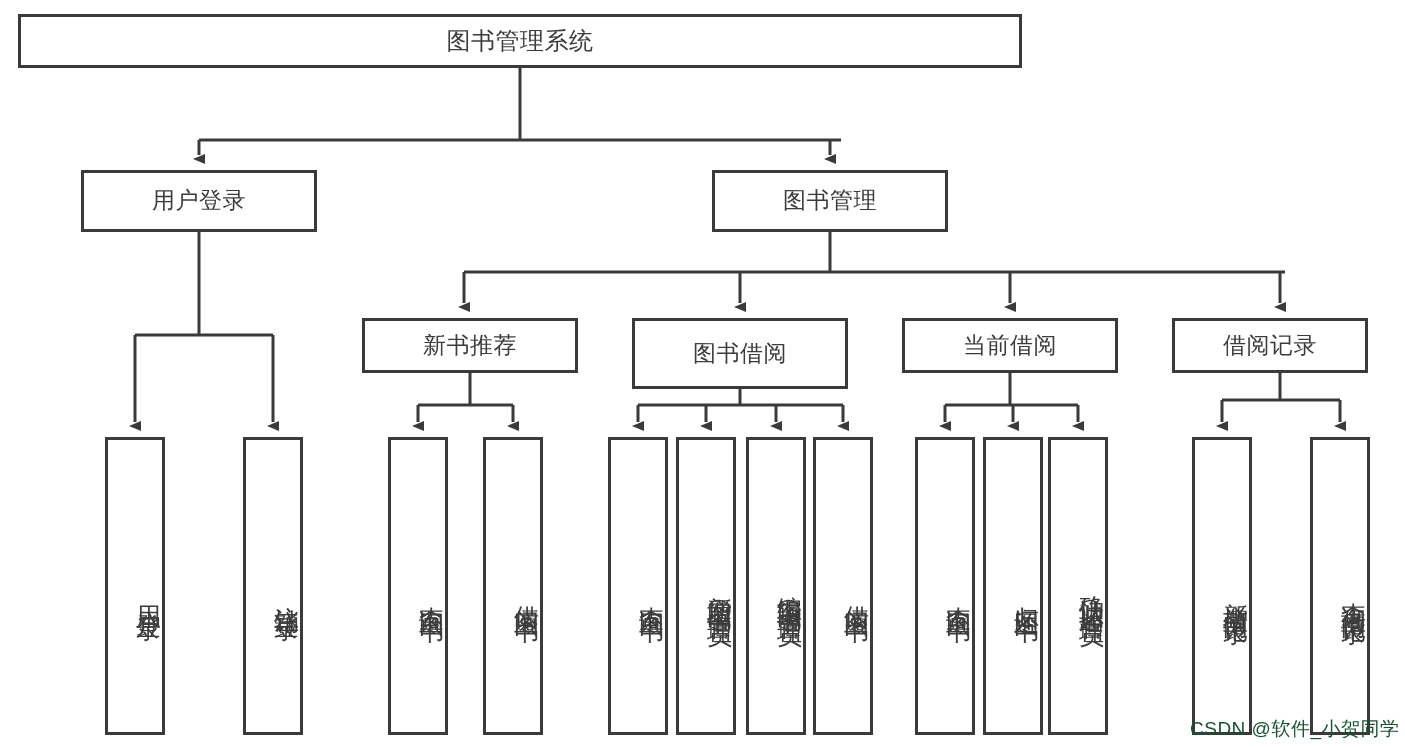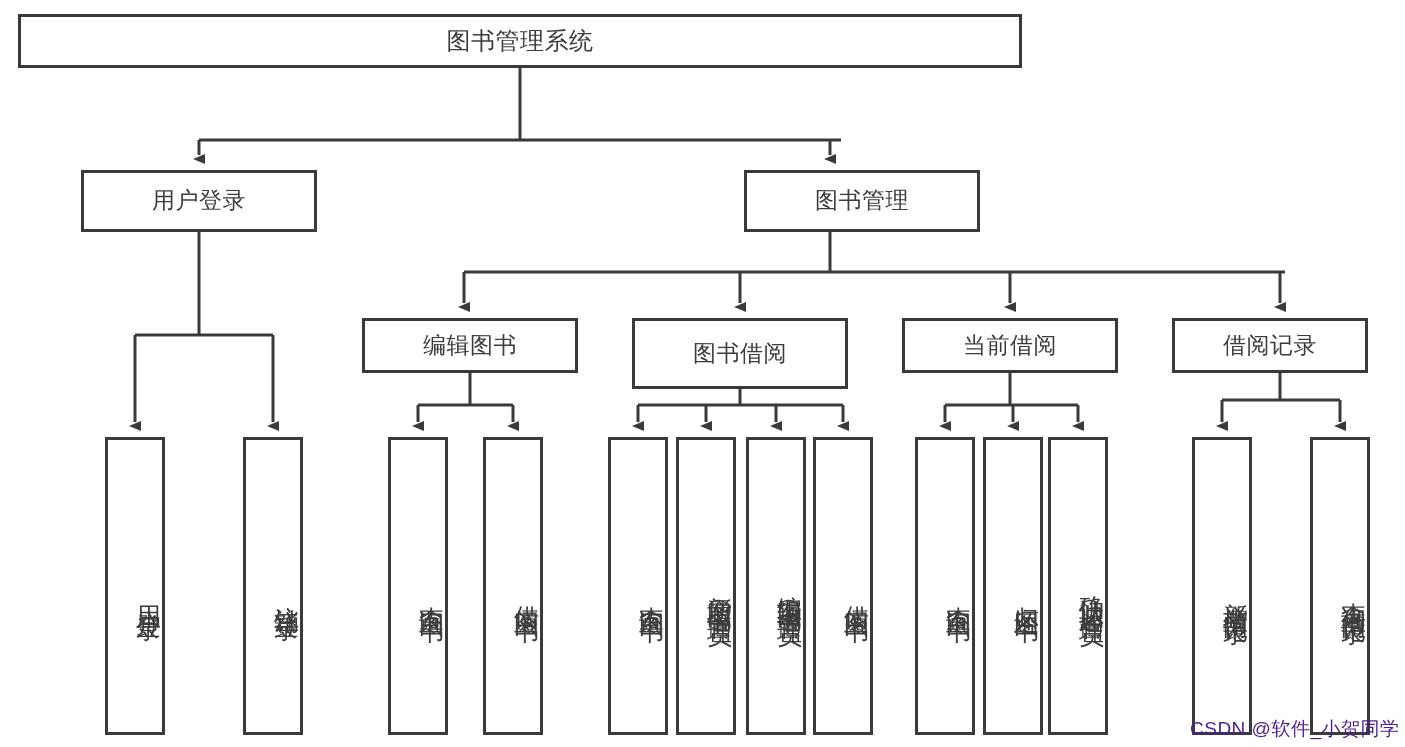"图书管理" div.node { margin-left: 32px -> none }
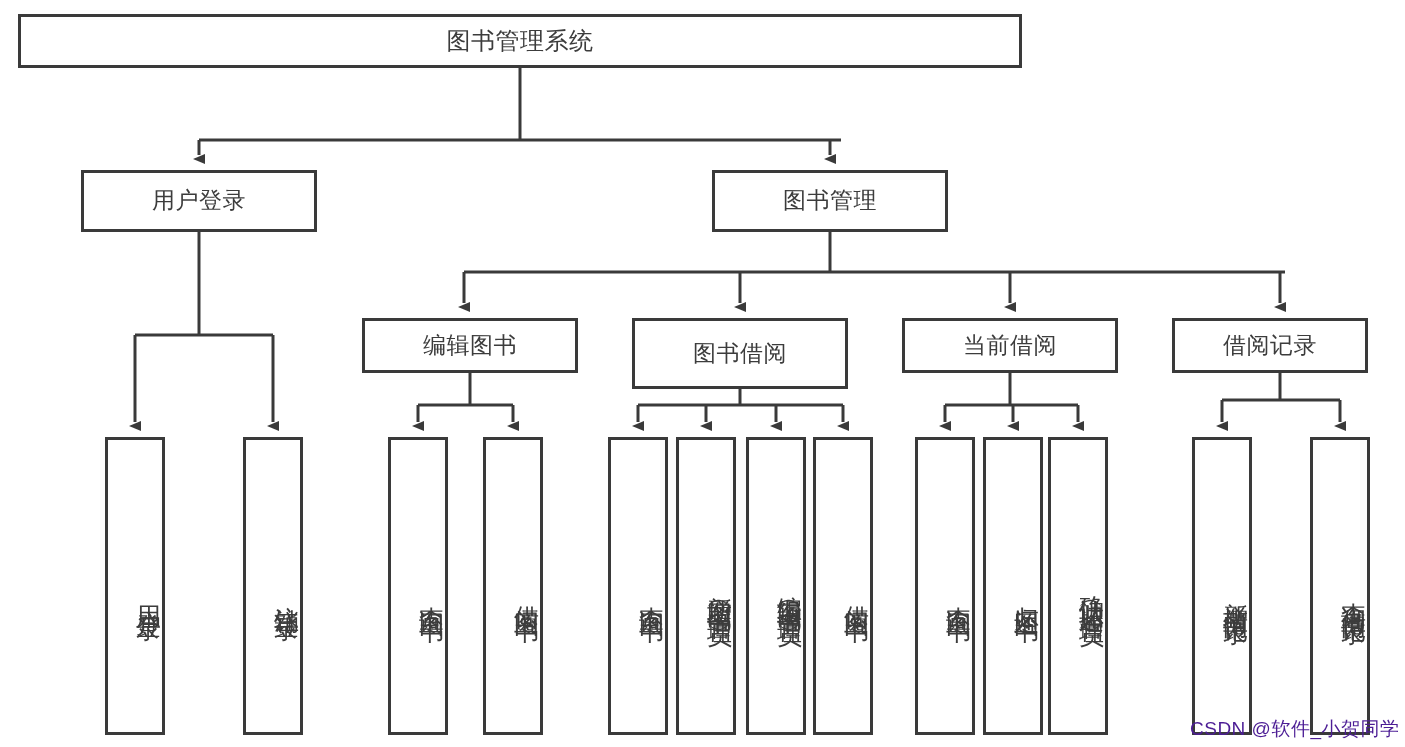"编辑图书" span { text: 编辑图书 -> 新书推荐 }
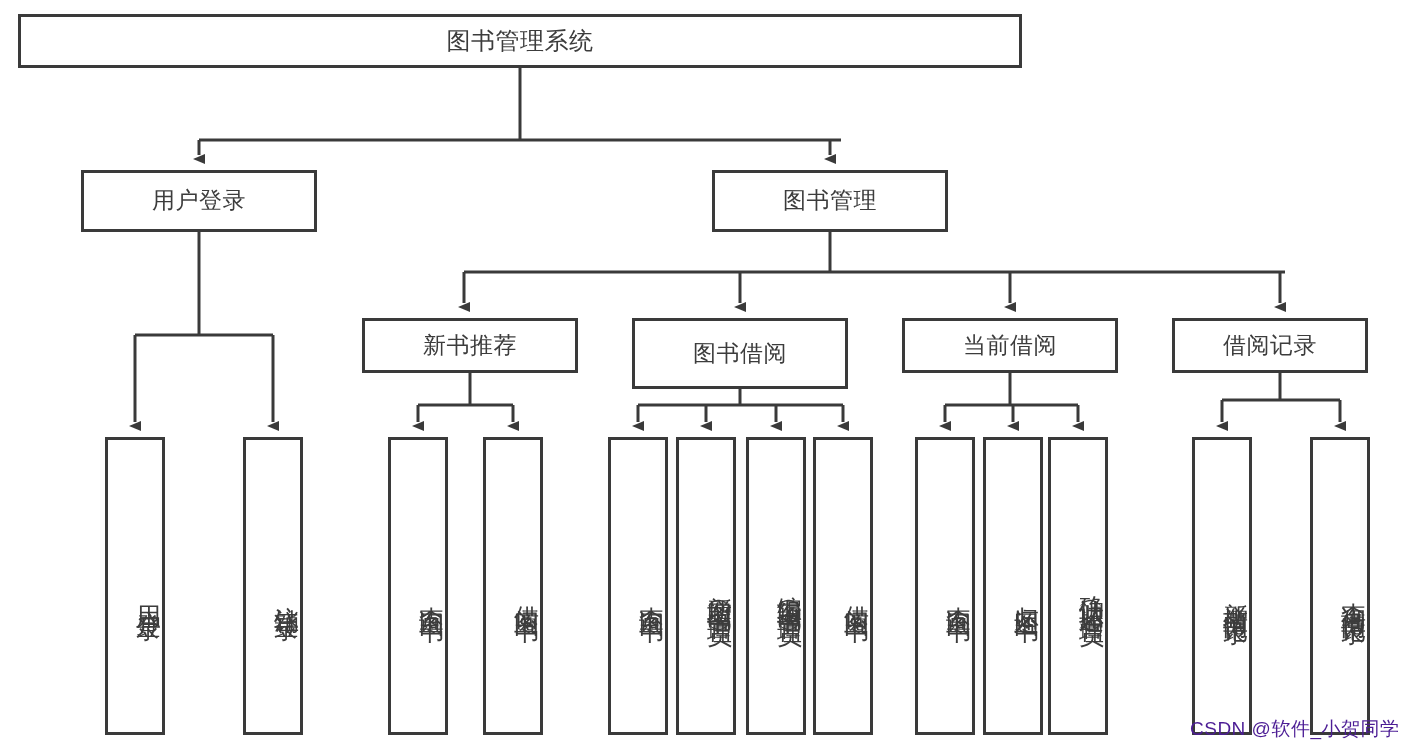"CSDN @软件_小贺同学" .watermark { color: #4c1d95 -> #14532d }
